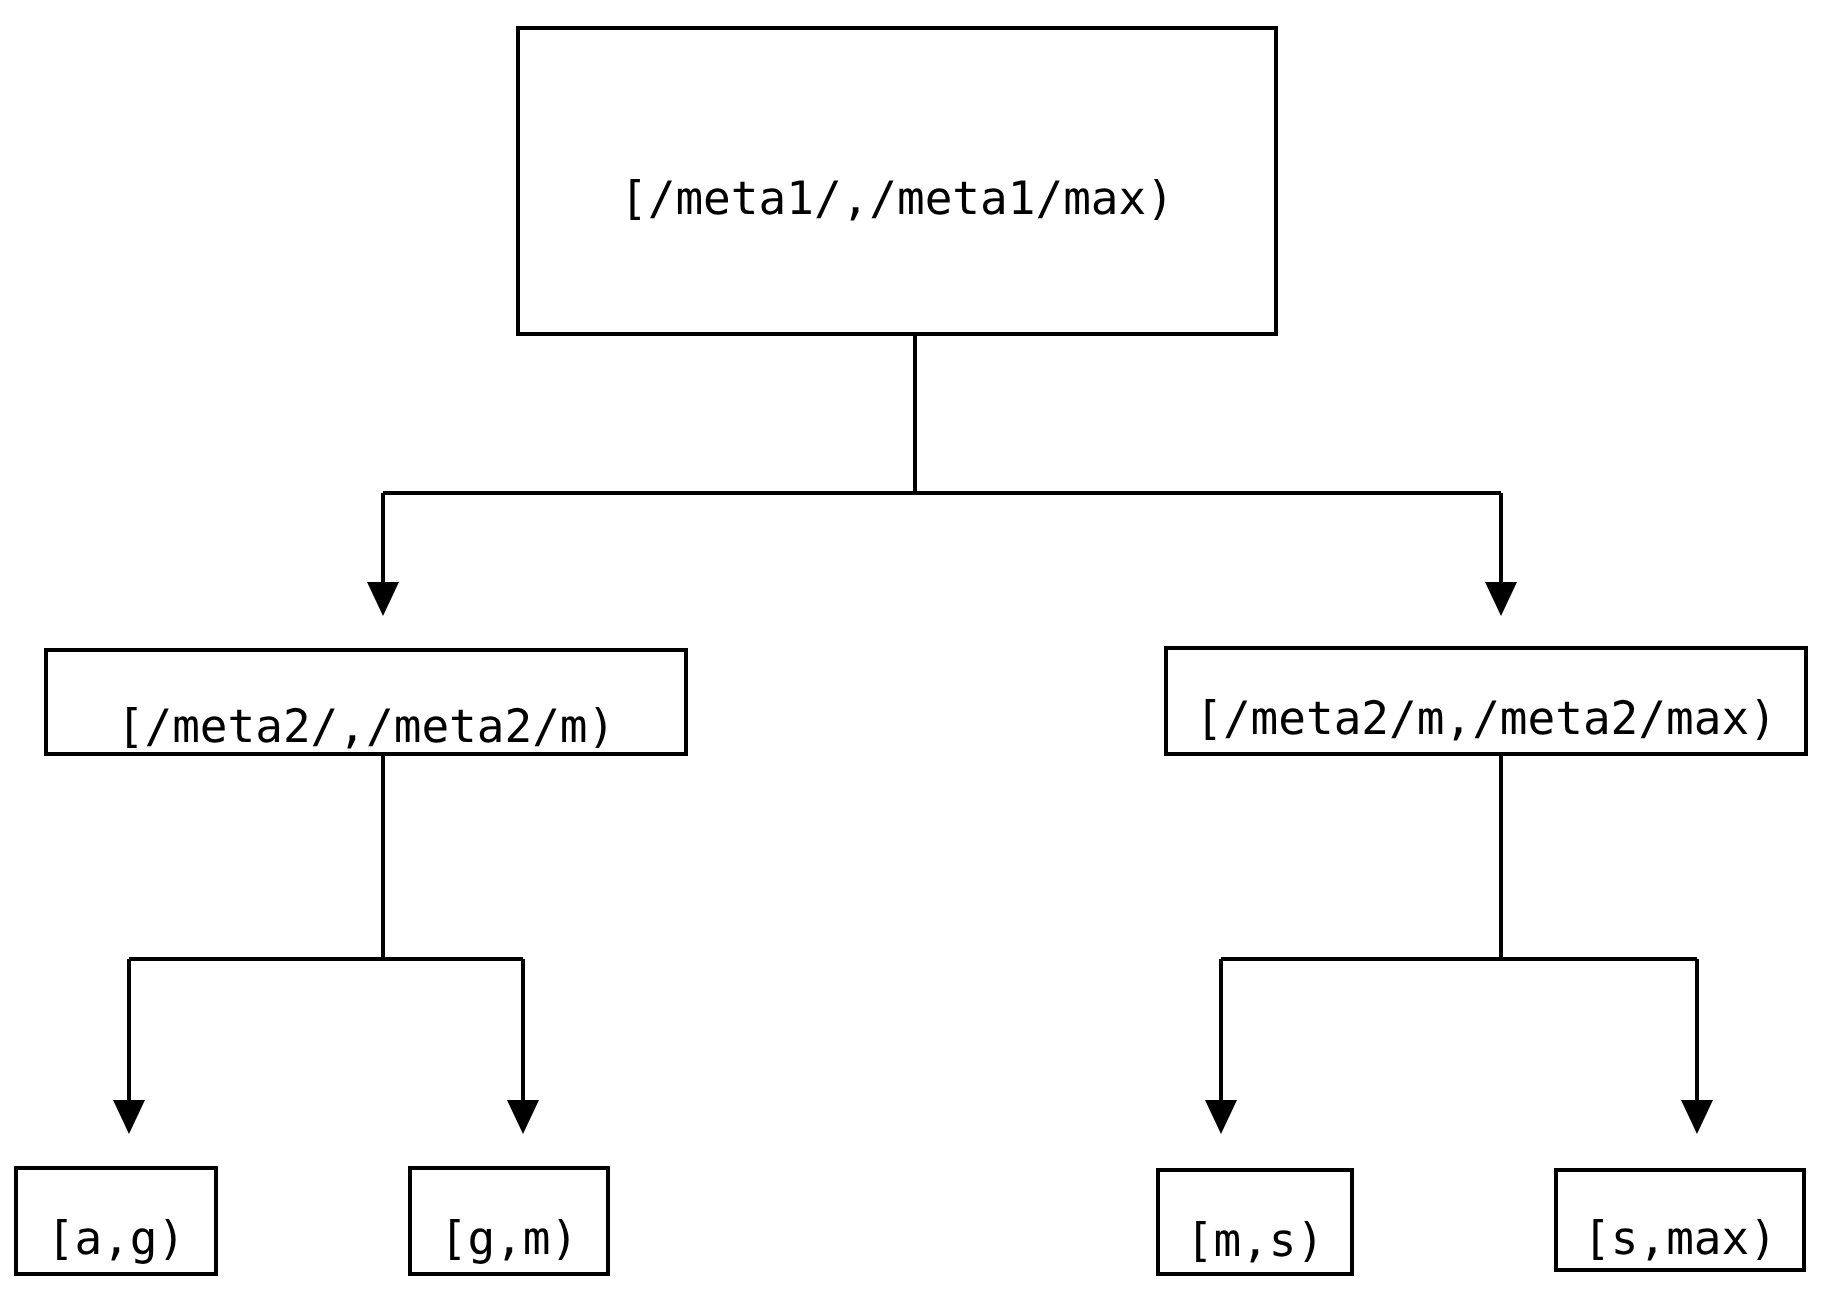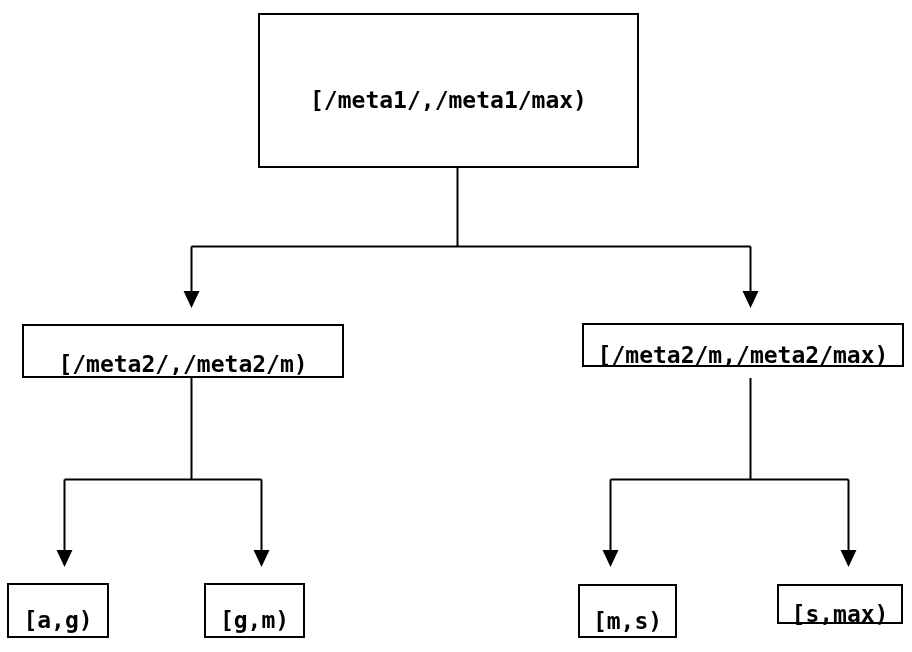"[/meta1/,/meta1/max)" .node-label { font-weight: bold -> normal }
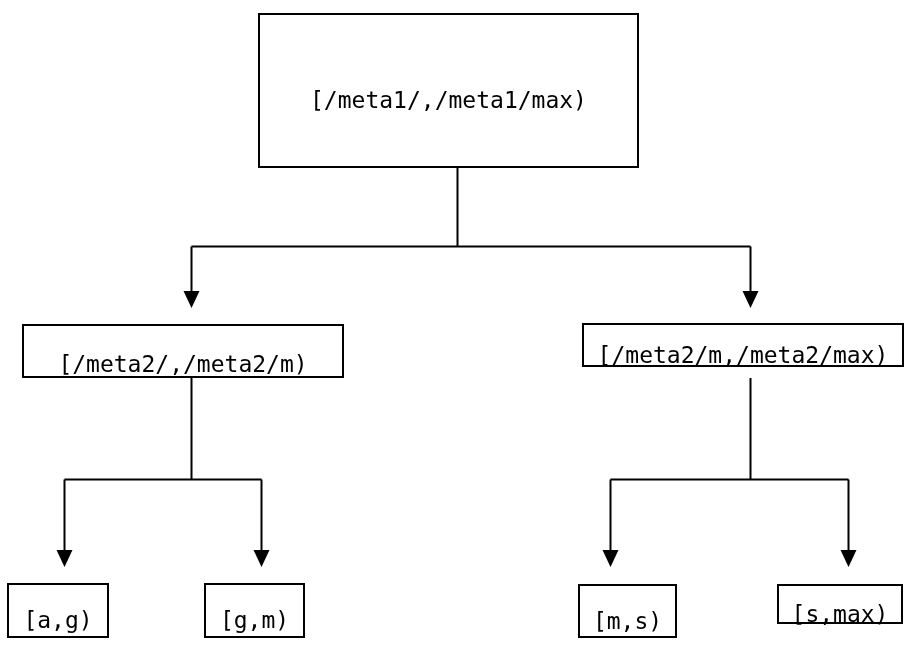"[/meta2/m,/meta2/max)" #node-right { height: 44px -> 55px }
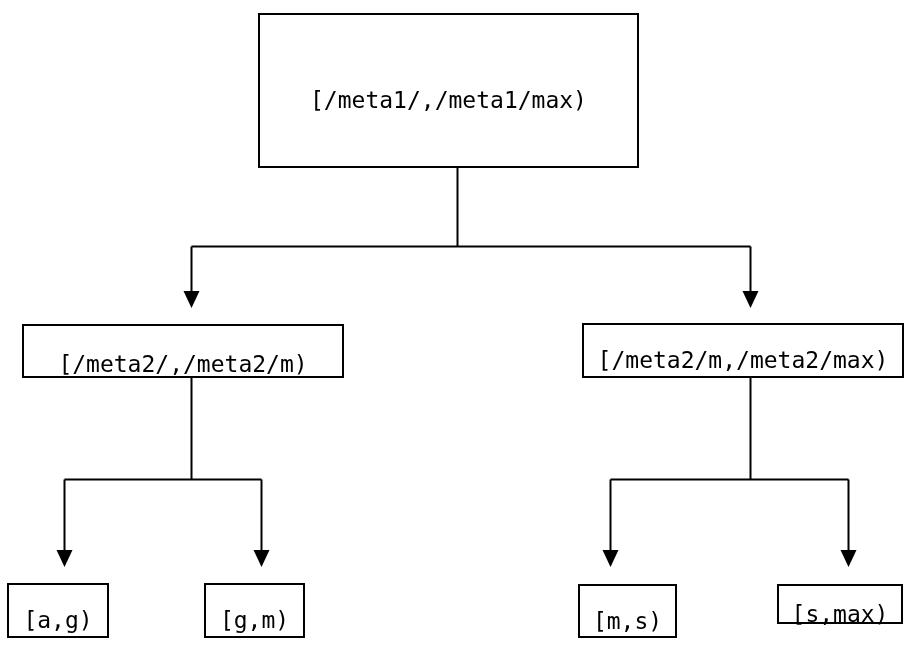"[s,max)" #node-leaf-smax { height: 40px -> 52px }
